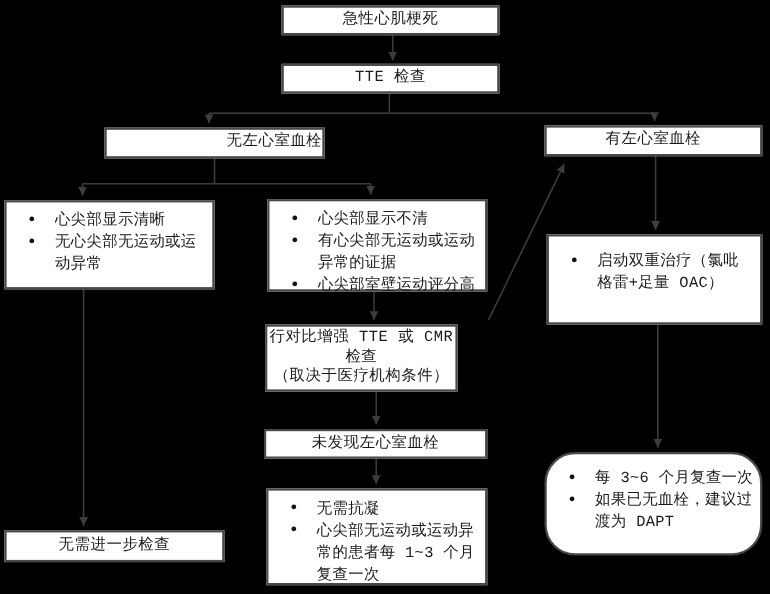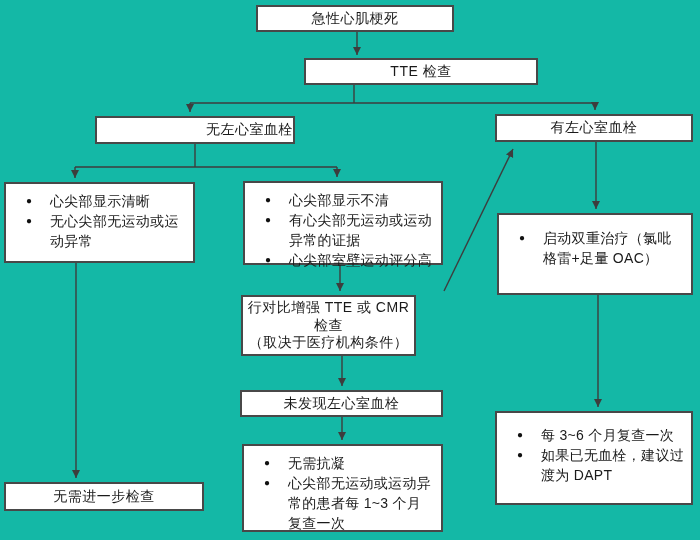"急性心肌梗死" .stage { background: #14b8a6 -> #000000; font-family: Liberation Sans, sans-serif -> Liberation Mono, monospace }
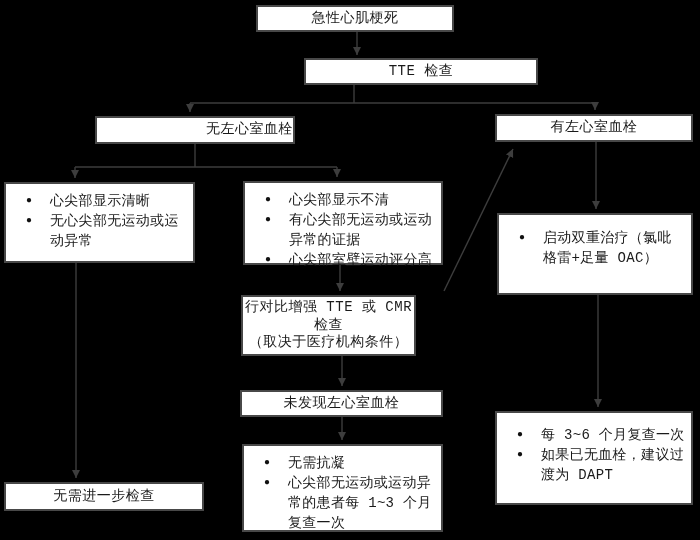"TTE 检查" #n-tte { margin-left: 48px -> none; width: 234px -> 198px }
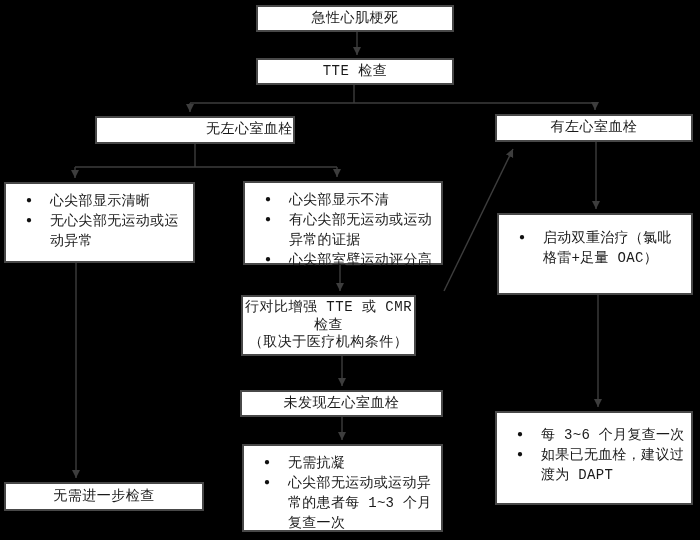"每 3~6 个月复查一次" #n-followup { border-radius: none -> 28px }
